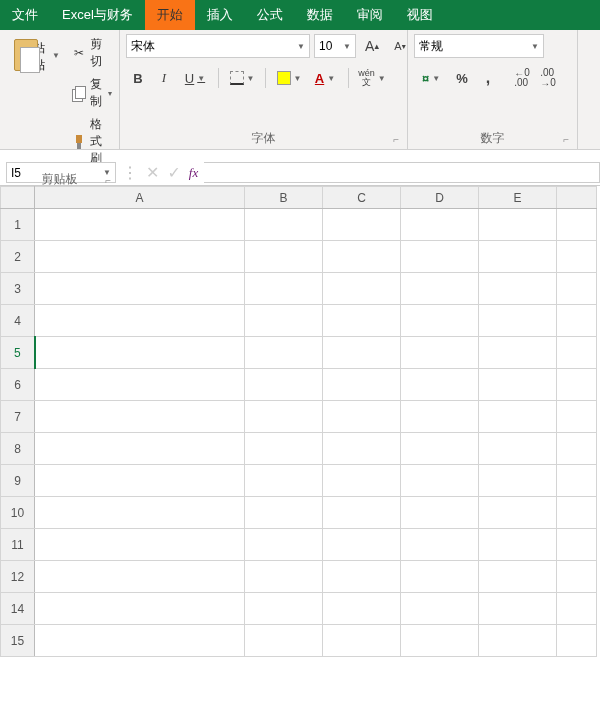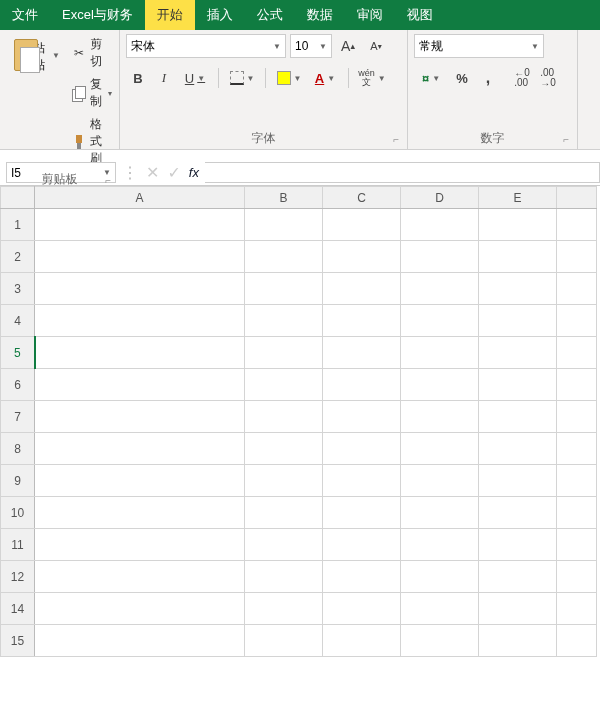"开始" .menu-item.active { background: #fde047 -> #f97316 }
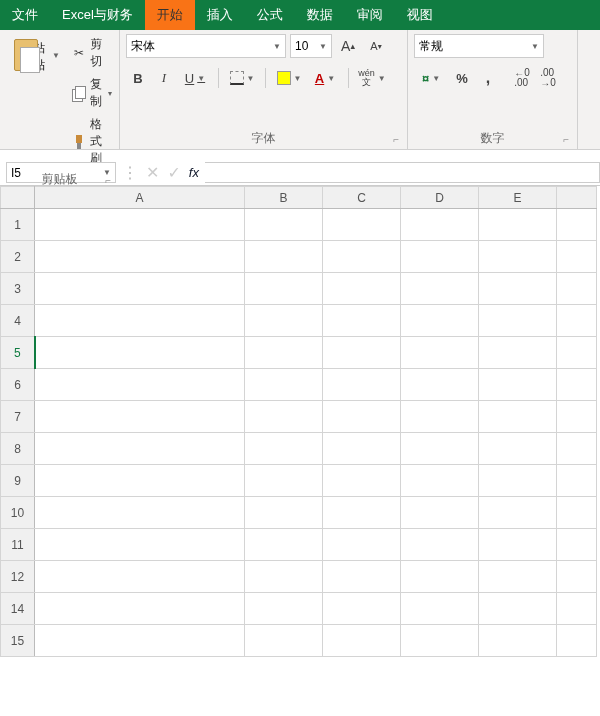"宋体" .font-name { width: 160px -> 184px }
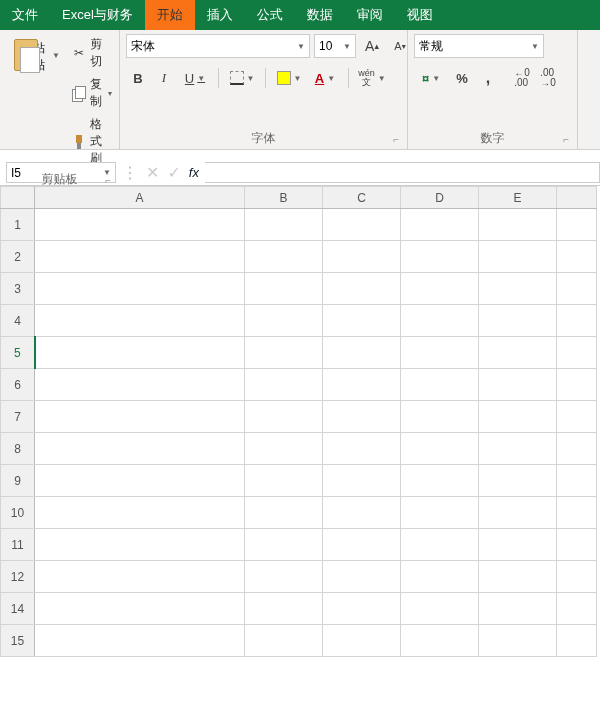"fx" .fx-label { color: #0f172a -> #701a75; font-family: Liberation Sans, sans-serif -> Liberation Serif, serif }
